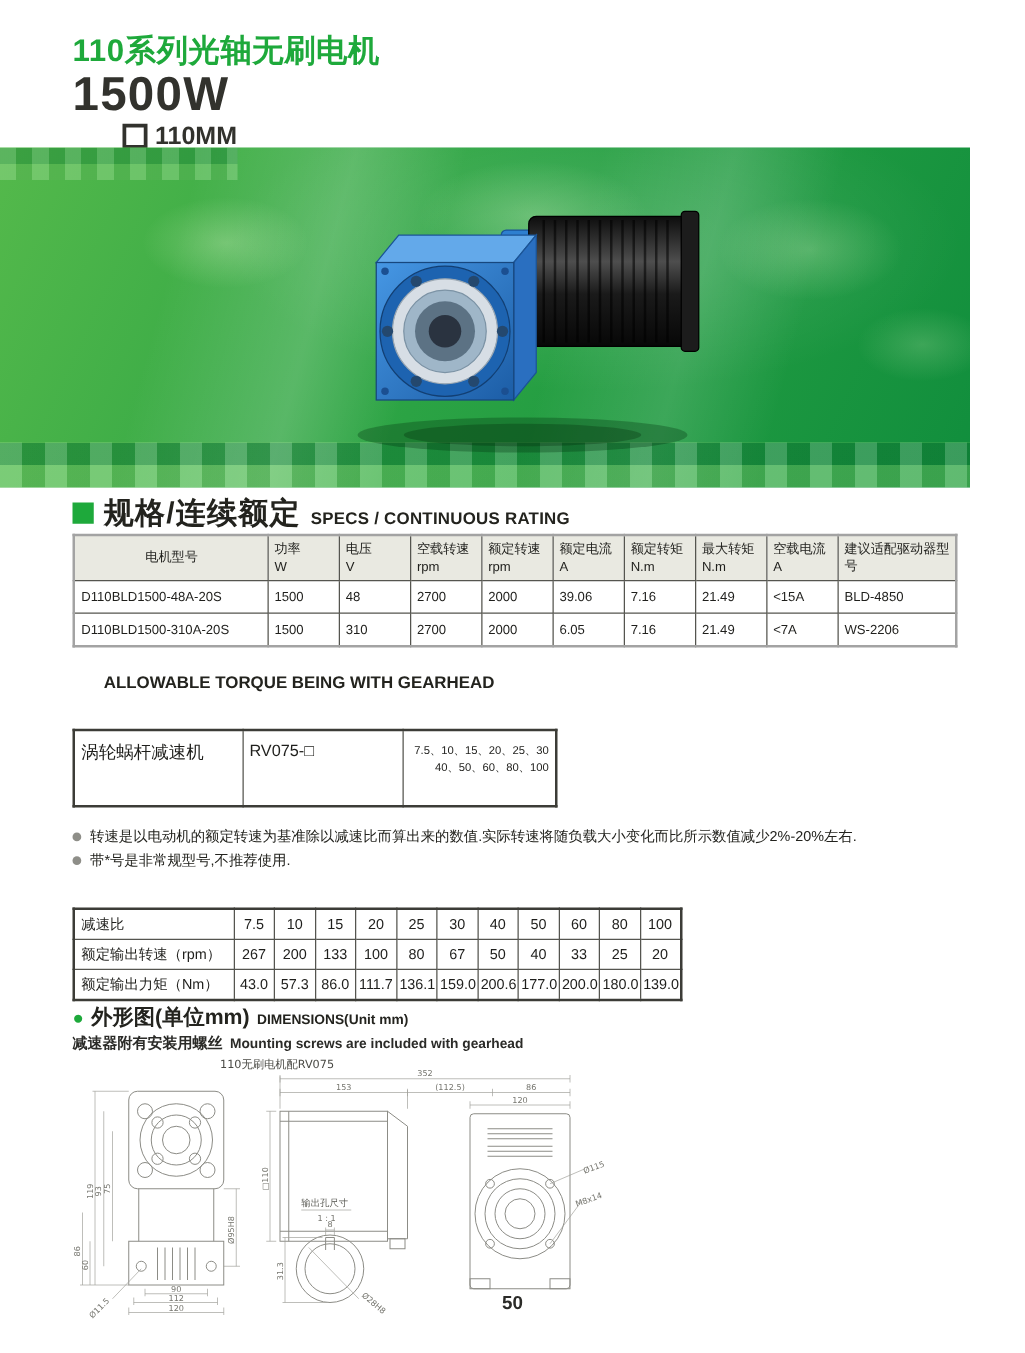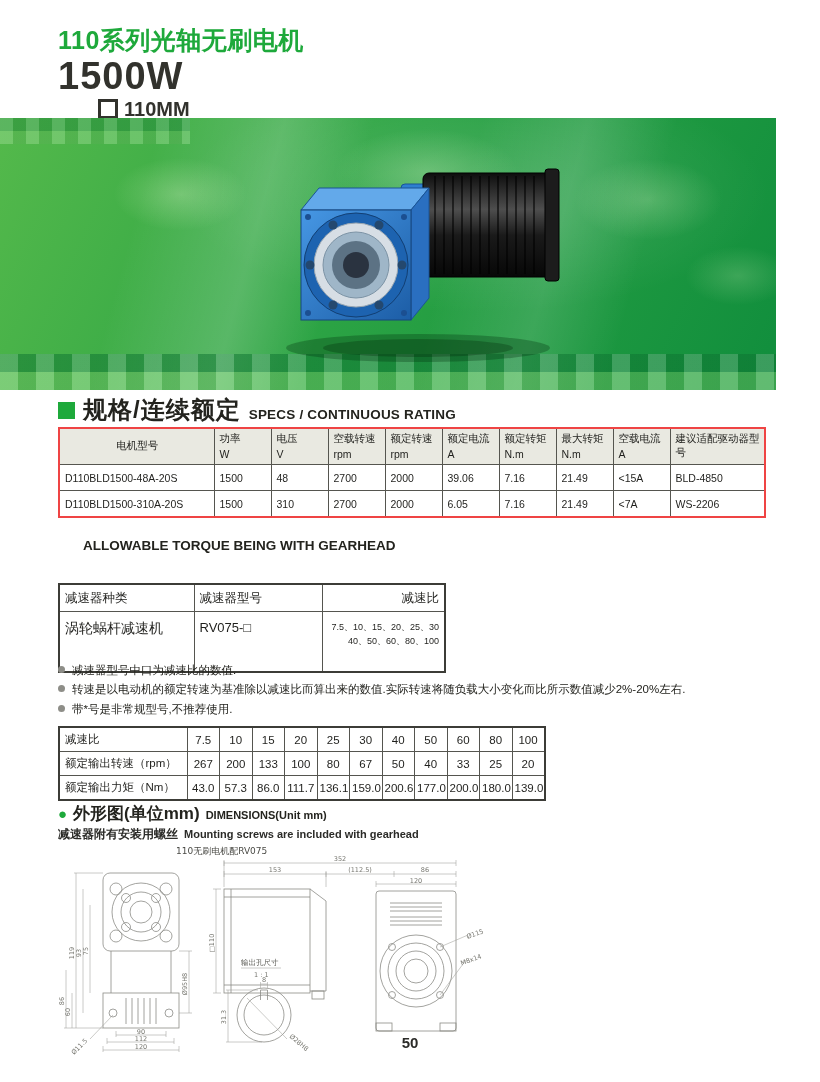"电机型号" .spec-t { border: 2px solid #ef4444 -> 2px solid #a3a3a3 }
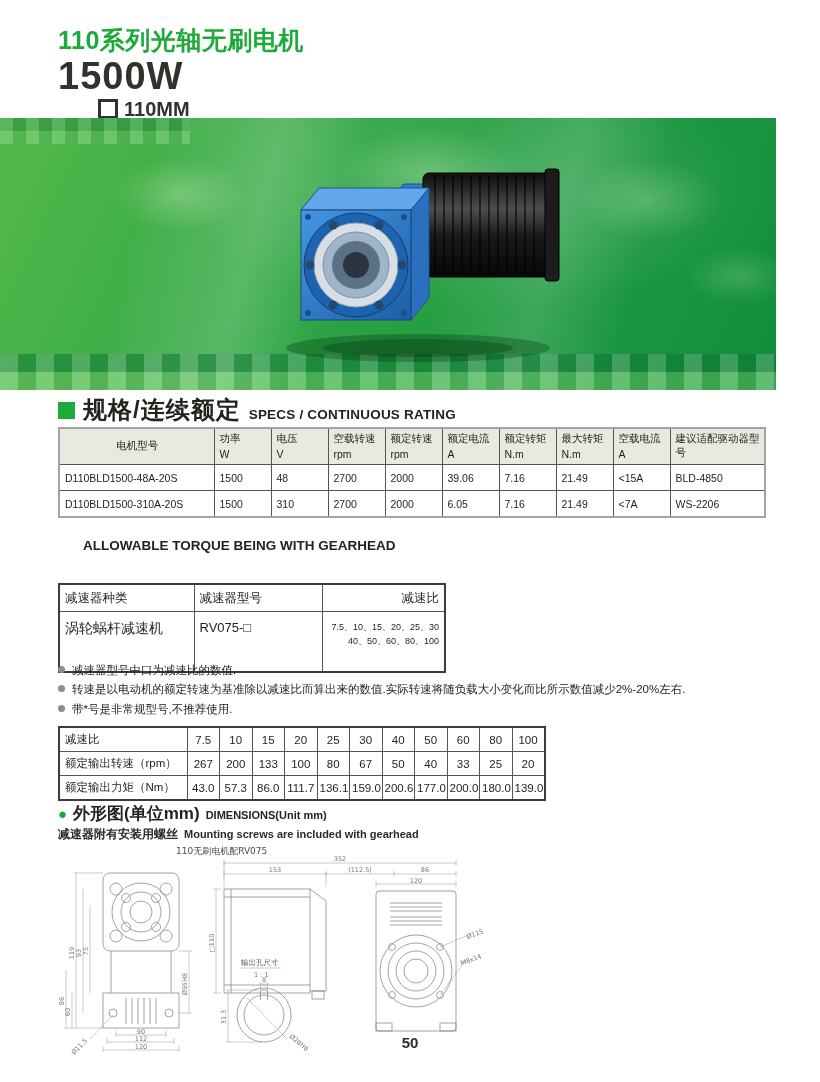"减速器种类" tr { html: <tr> <th>减速器种类</th> <th>减速器型号</th> <th>减速比</th> </tr> -> none }
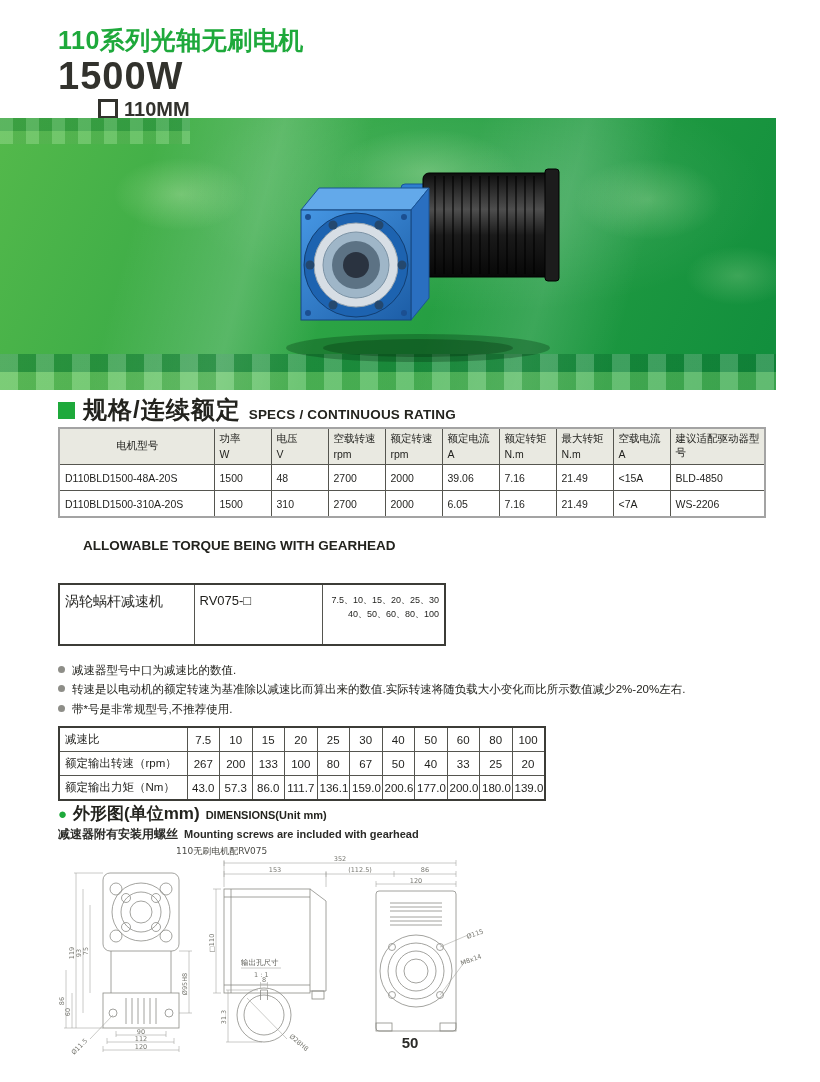"减速器型号中口为减速比的数值." div.note { html: <div> <span></span> <span>减速器型号中口为减速比的数值.</span> </div> -> none }
